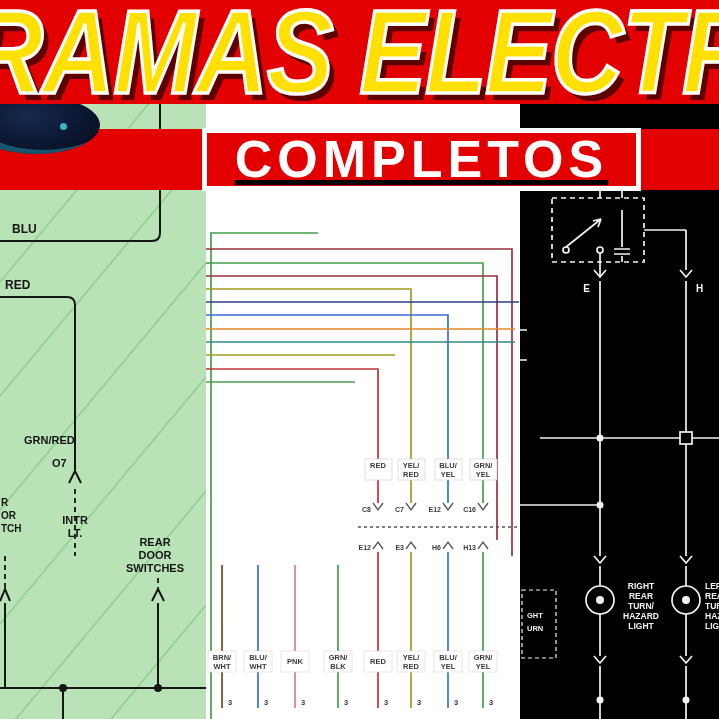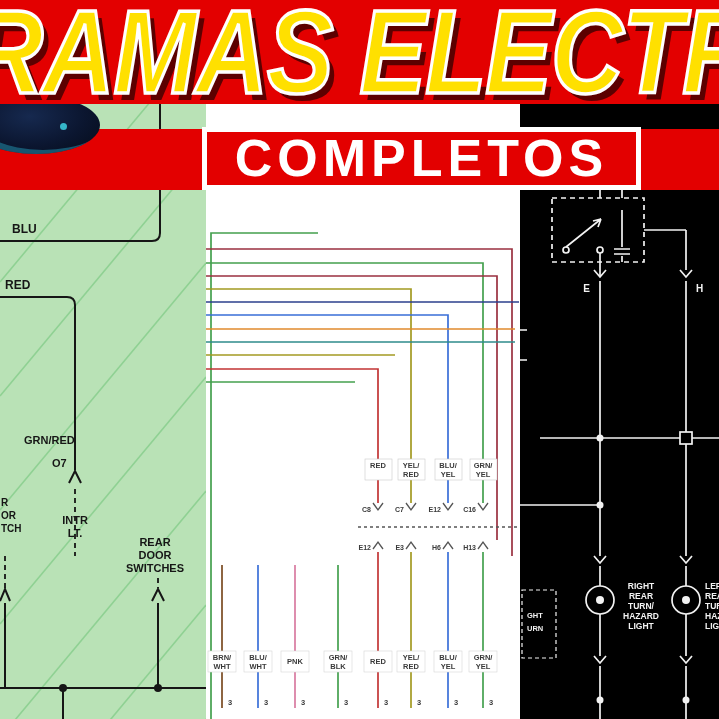"COMPLETOS" .banner-sub { align-items: flex-end -> center; text-decoration: none -> underline }
